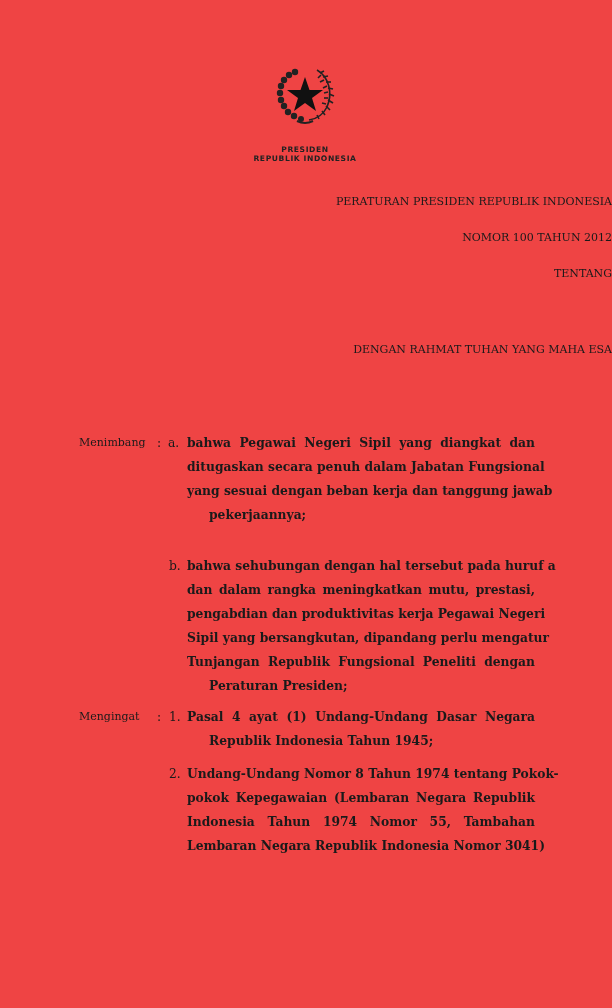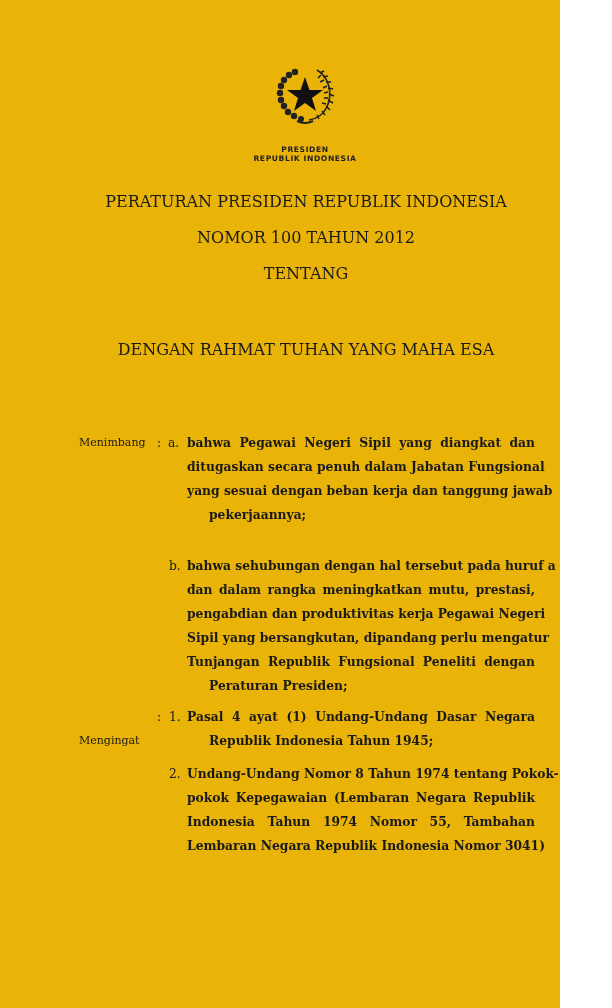"PRESIDEN" .page { background: #eab308 -> #ef4444; width: 560px -> 612px }
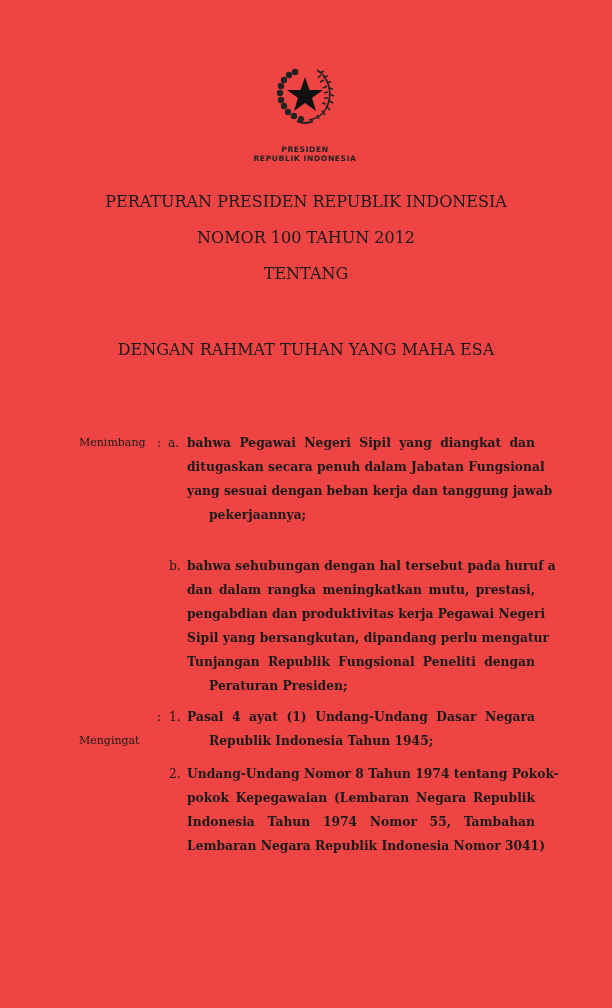"PERATURAN PRESIDEN REPUBLIK INDONESIA" .center-line { font-size: 16px -> 11px; text-align: center -> right }
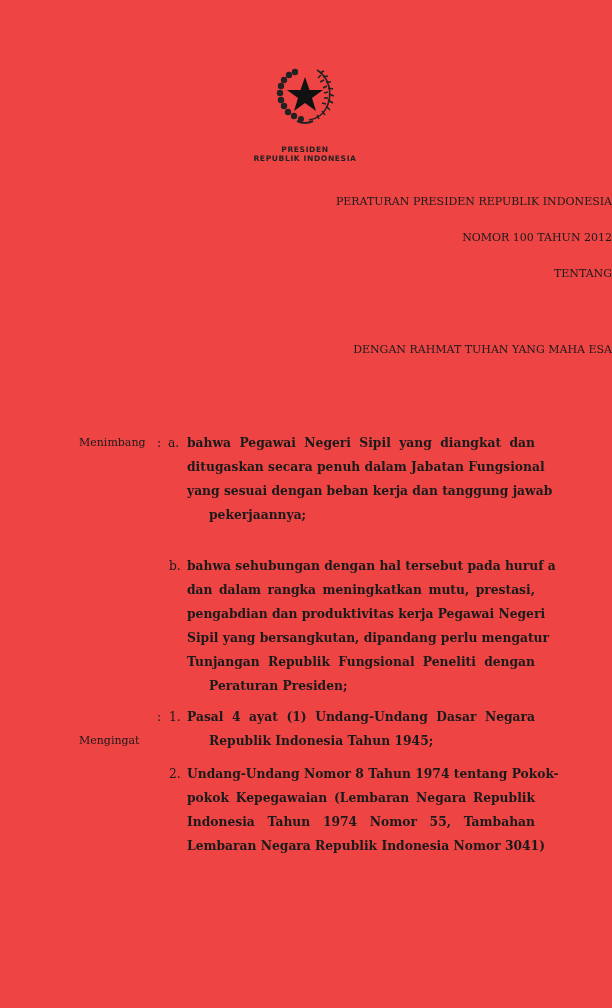"Mengingat" div.label { top: 733px -> 709px }
